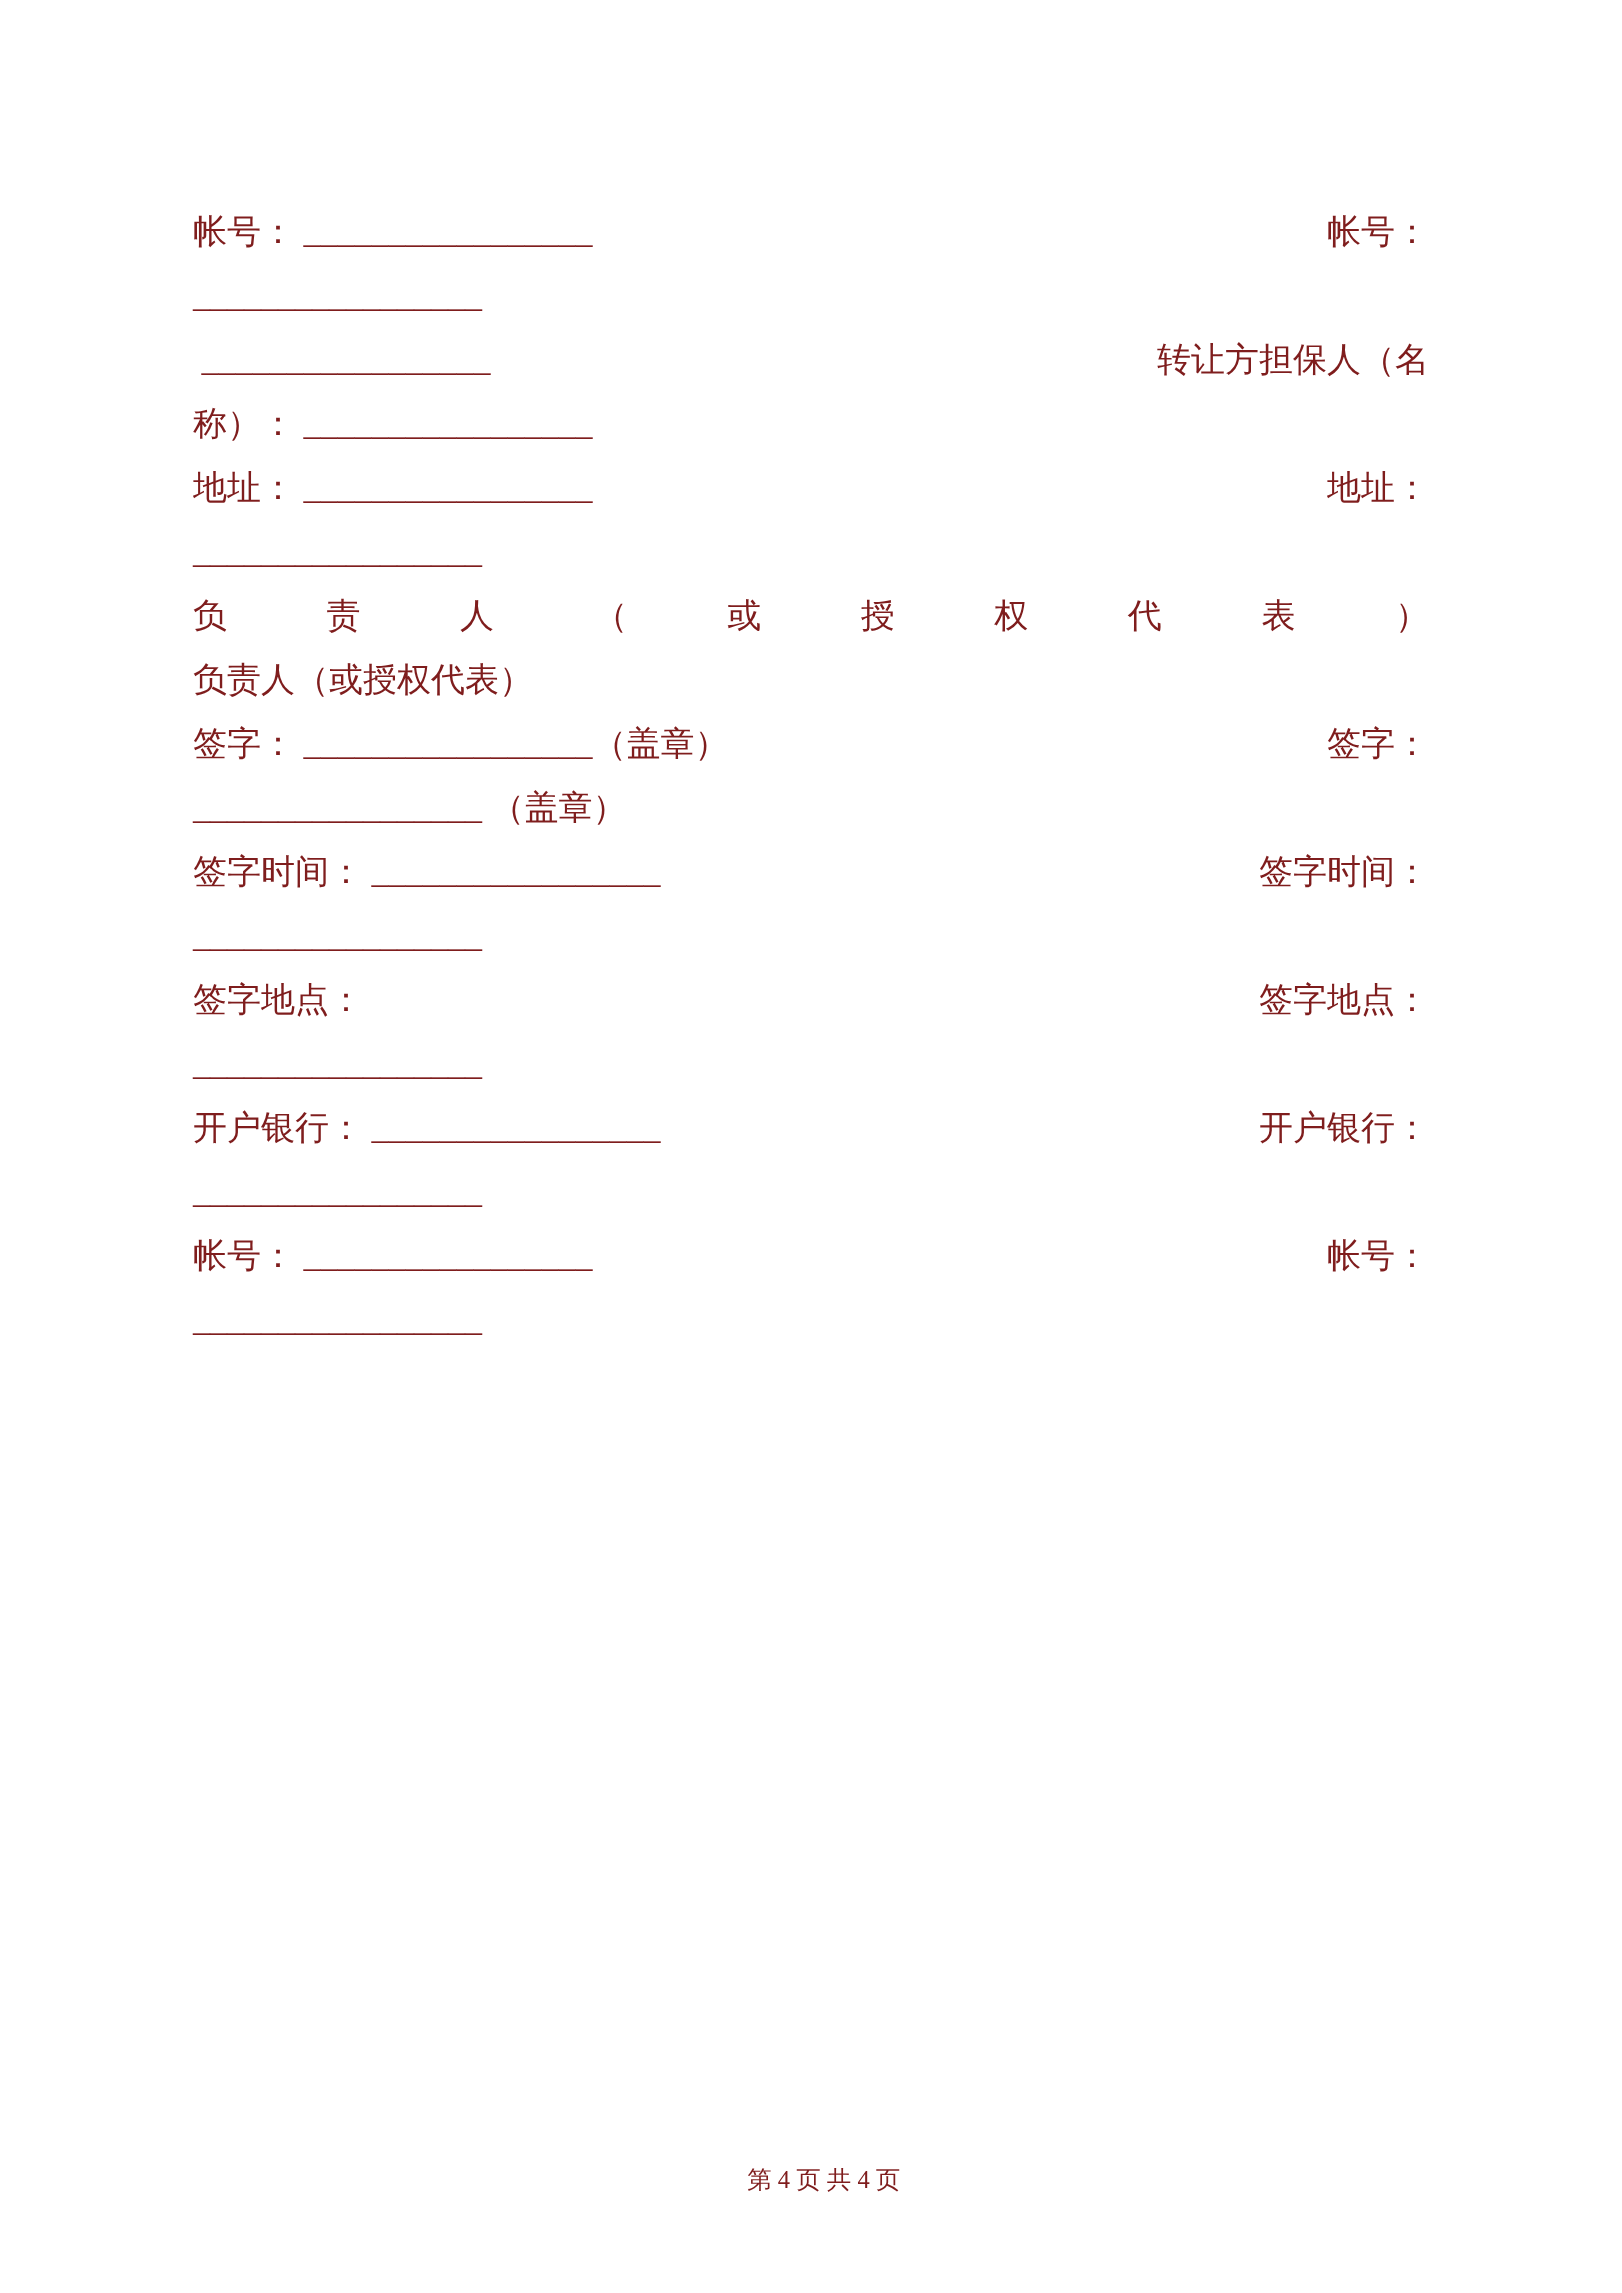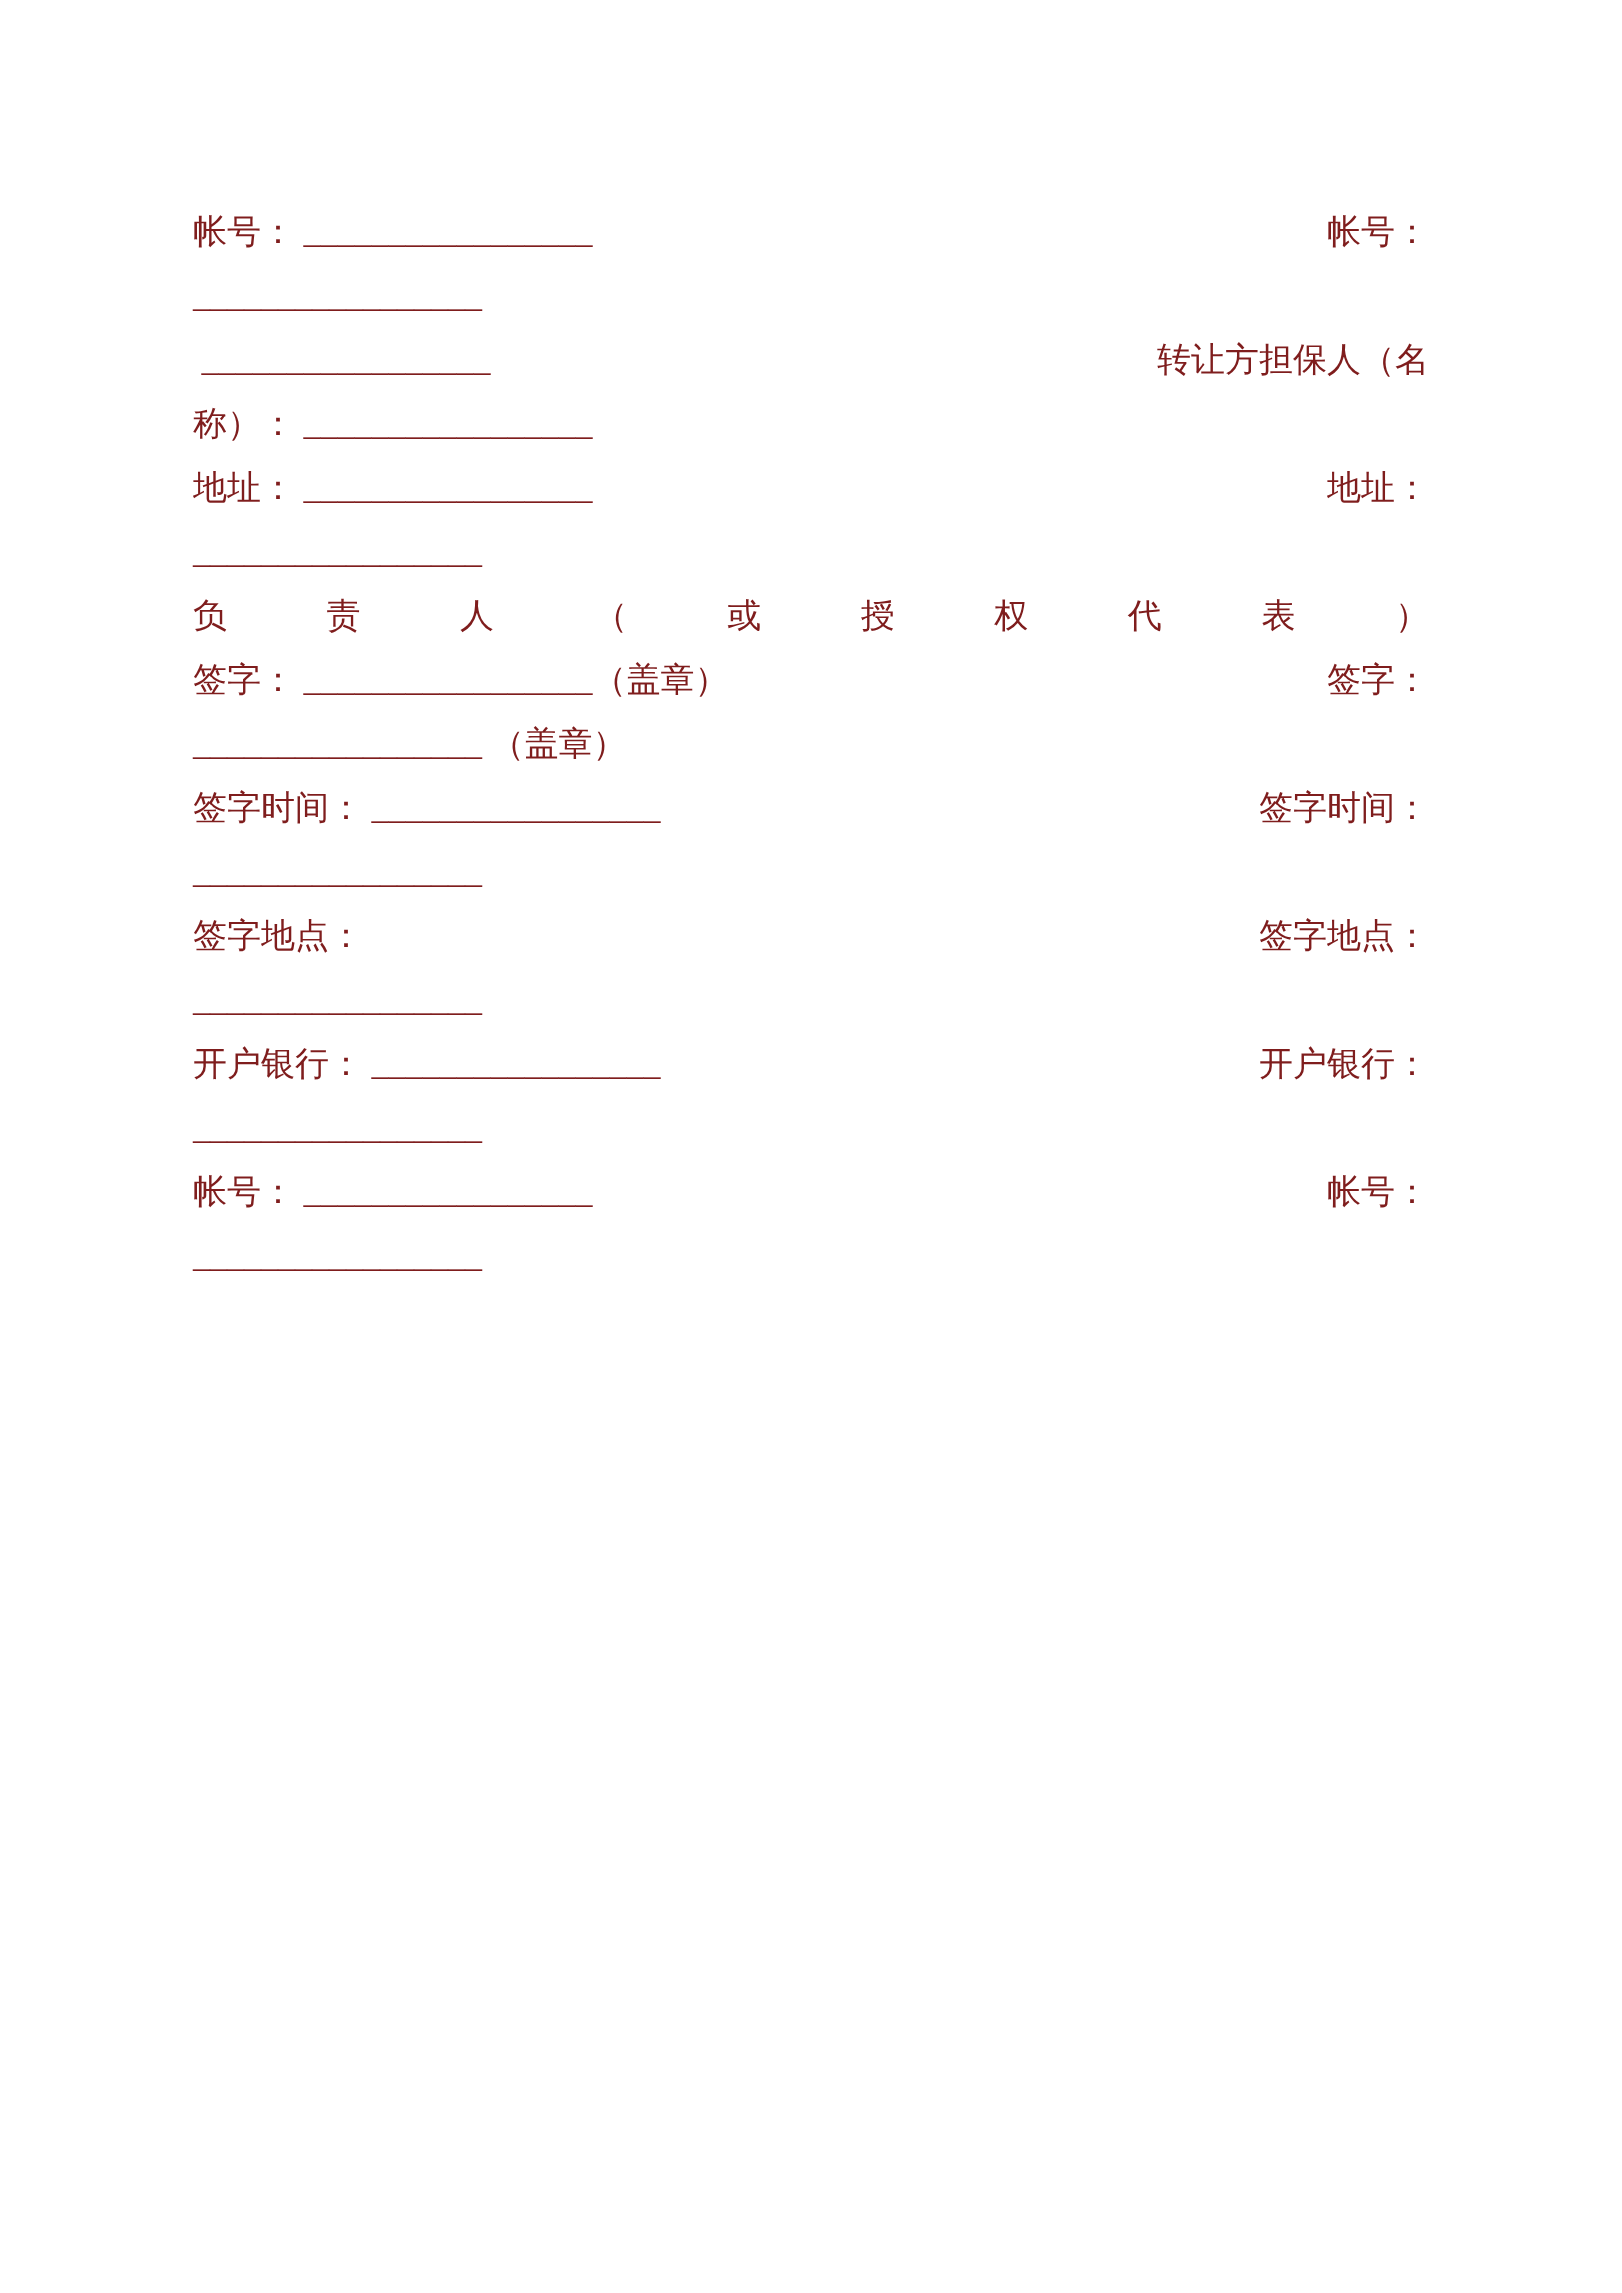"负责人（或授权代表）" div.line { html: none -> <div> <div> <span>负责人（或授权代表）</span> </div> </div> }
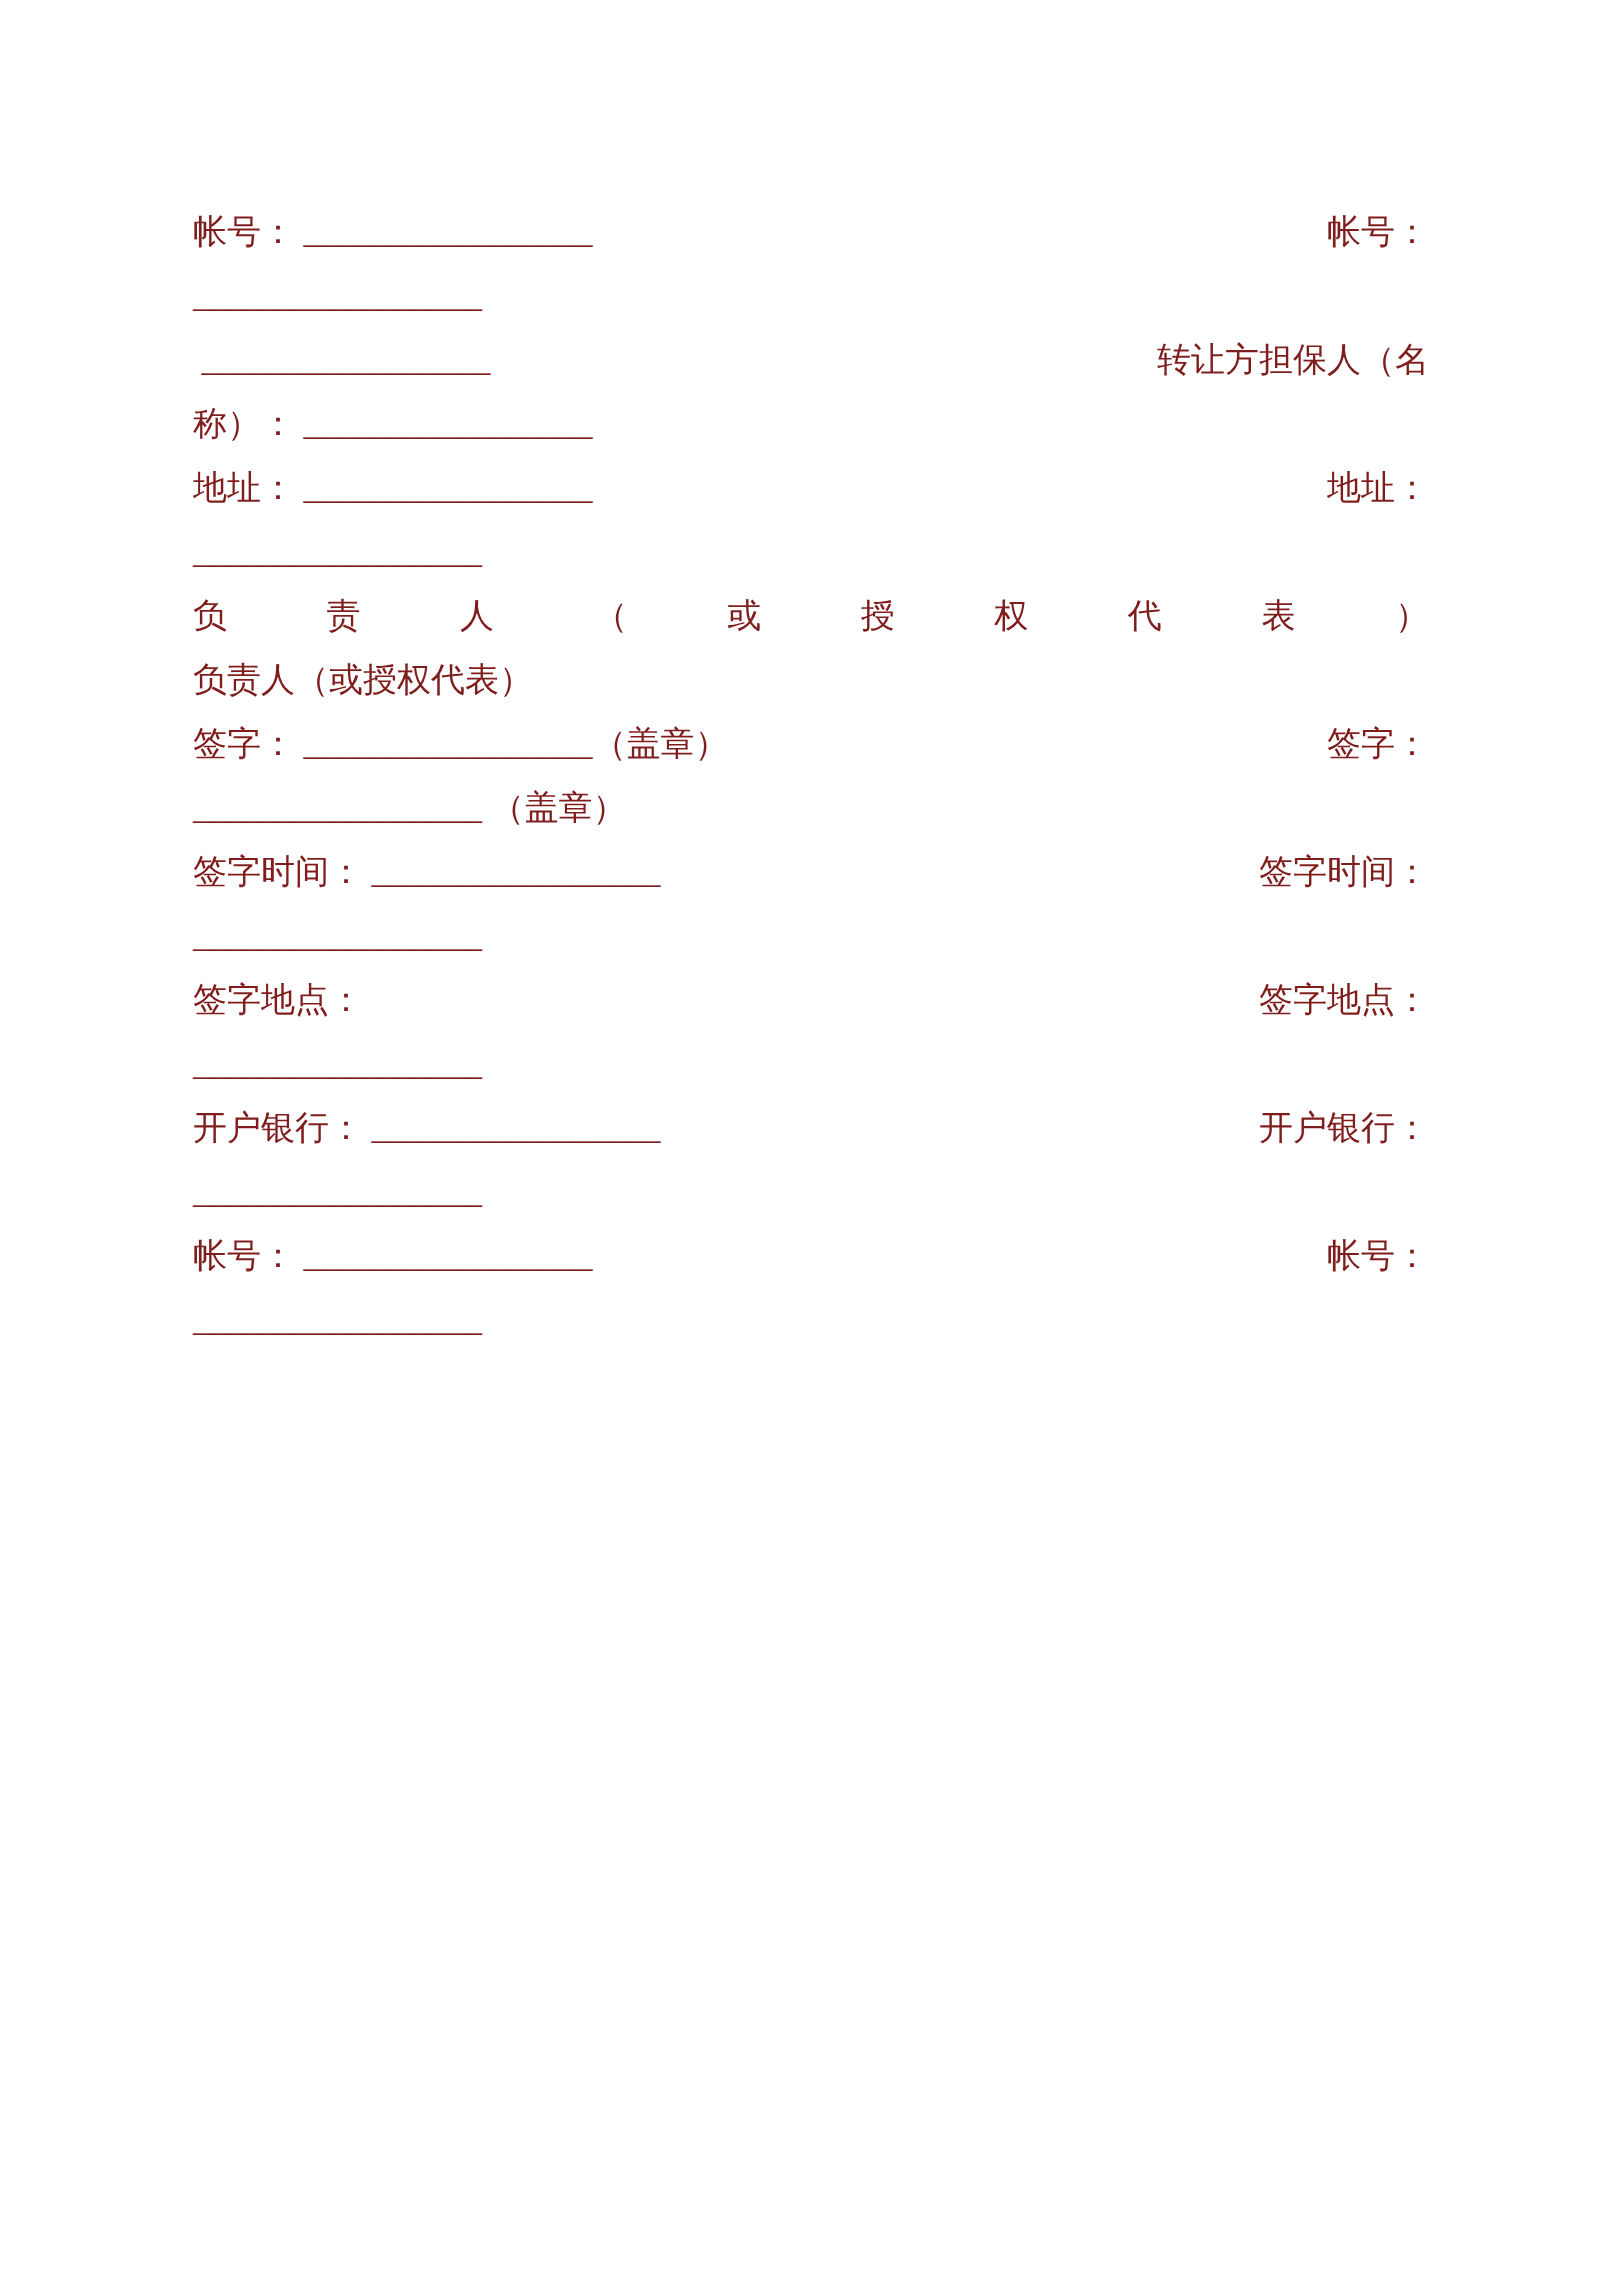"第 4 页 共 4" div.footer { html: none -> <div> <span>第 4 页 共 4 页</span> </div> }
